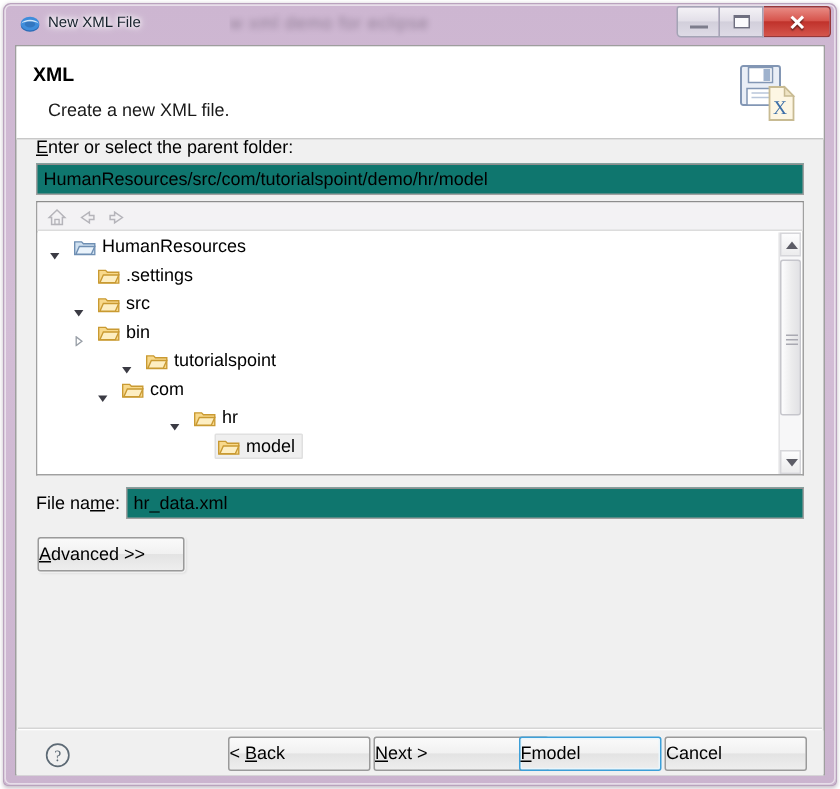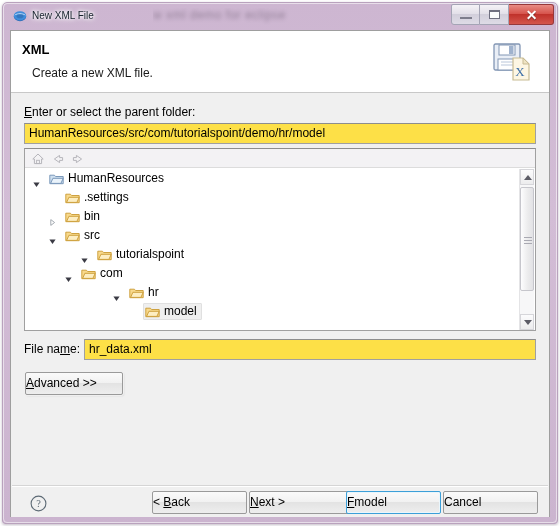"Enter or select the parent" .body { top: 66px -> 52px }
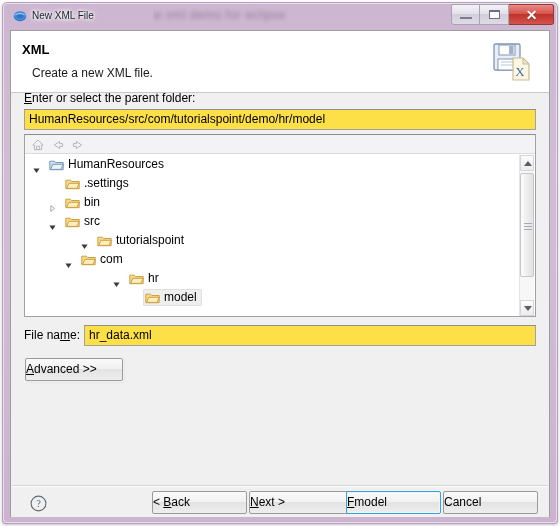"HumanResources/src/com/tutorialspoint/de" .textfield { background: #fde047 -> #0f766e }
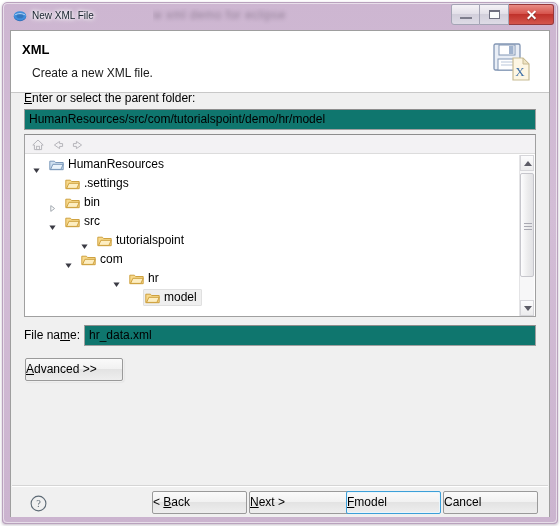"bin" div.row { order: before "src" -> after "src" }
